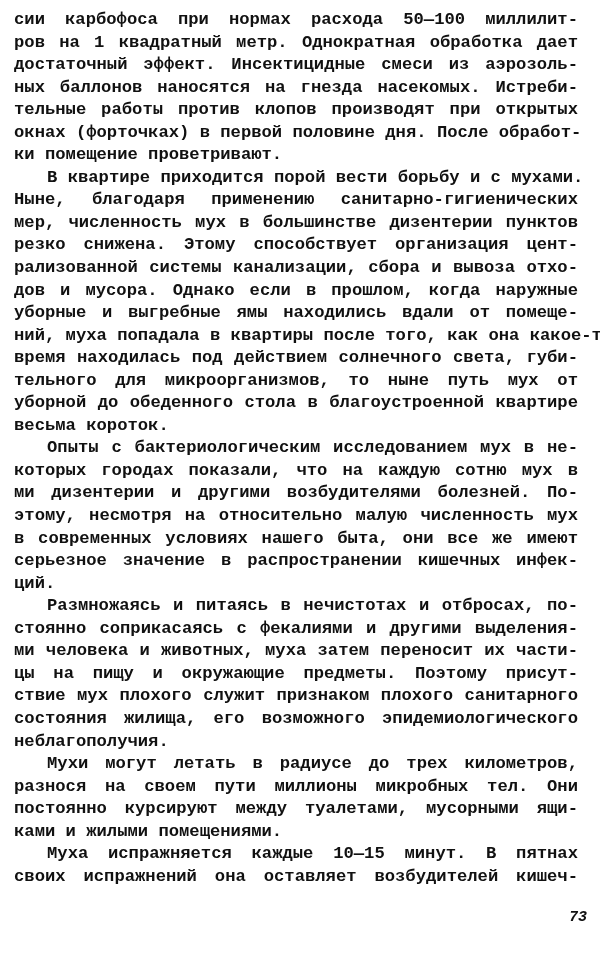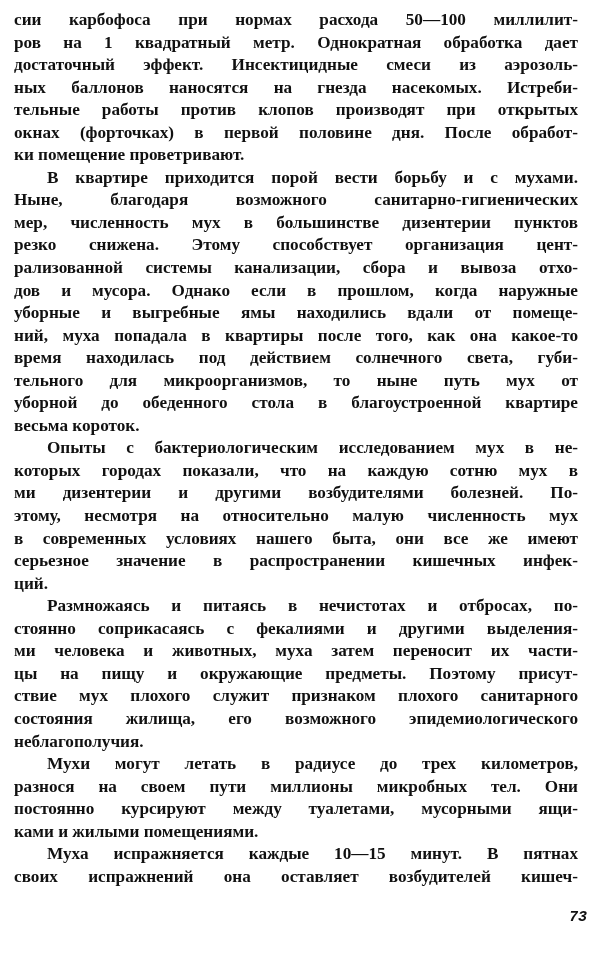"сии карбофоса при нормах расхода" .page { font-family: Liberation Serif, serif -> Liberation Mono, monospace }
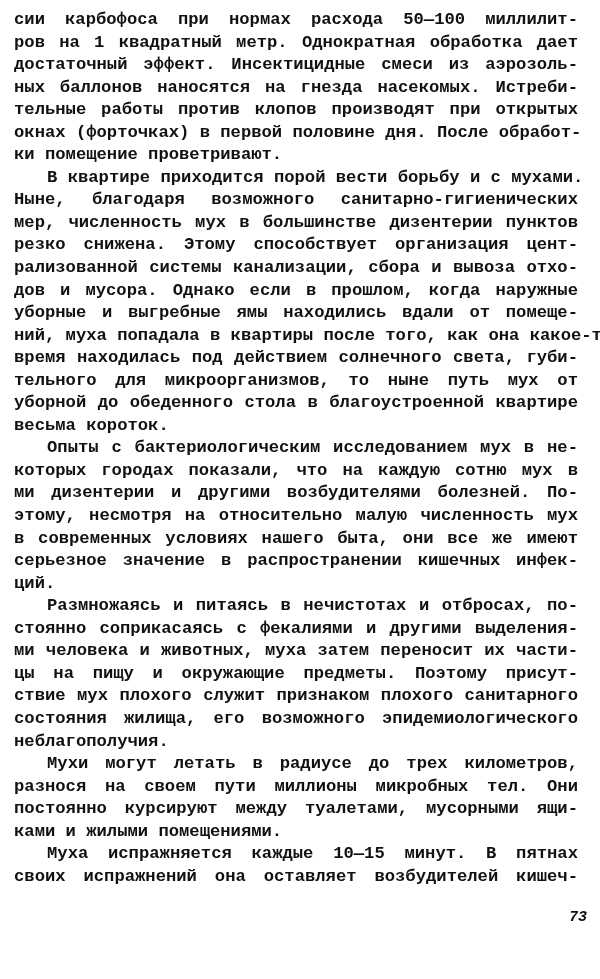"Ныне, благодаря возможного" span.line { text: возможного -> применению }
